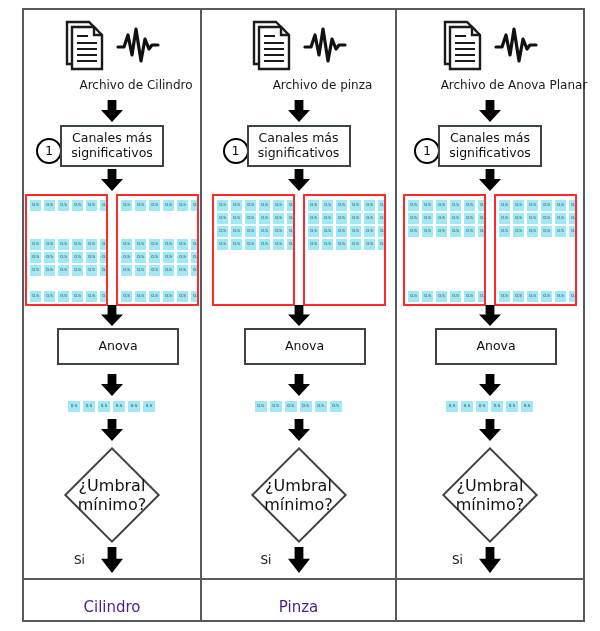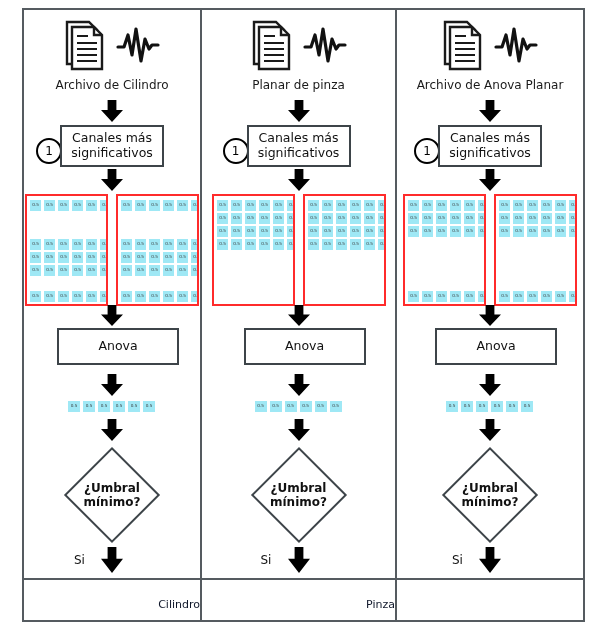"Archivo de Cilindro" .file-label { margin-left: none -> 24px }
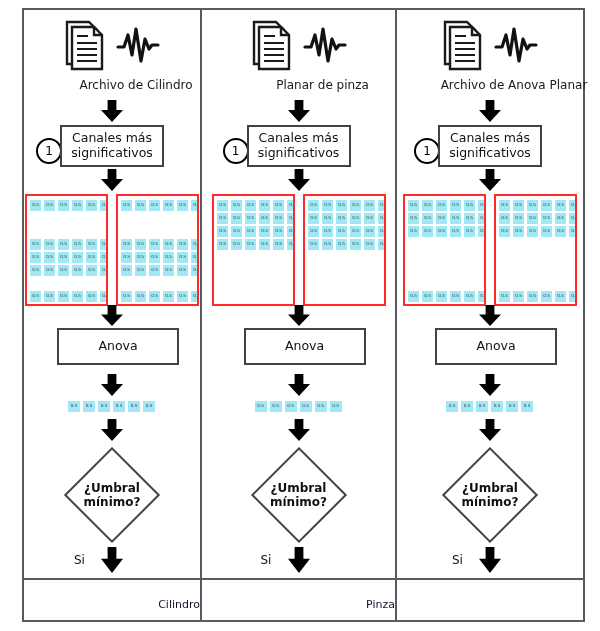"Planar de pinza" div.file-label { text: Planar -> Archivo }
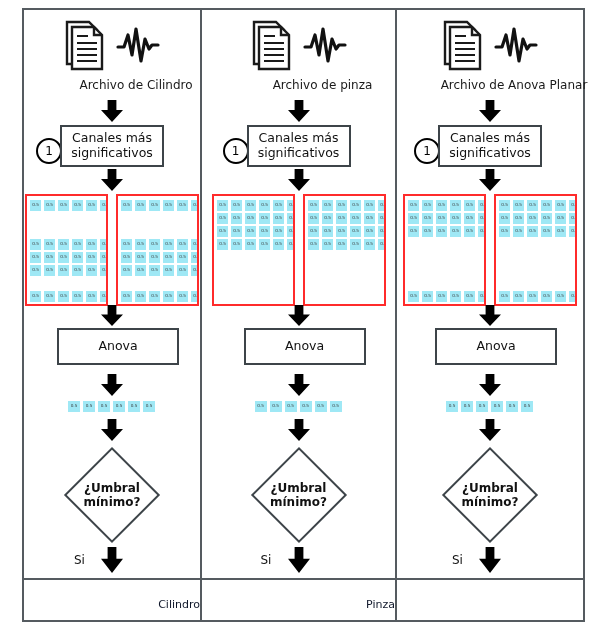"¿Umbral" .diamond-text { font-size: 12px -> 16px; font-weight: bold -> none }
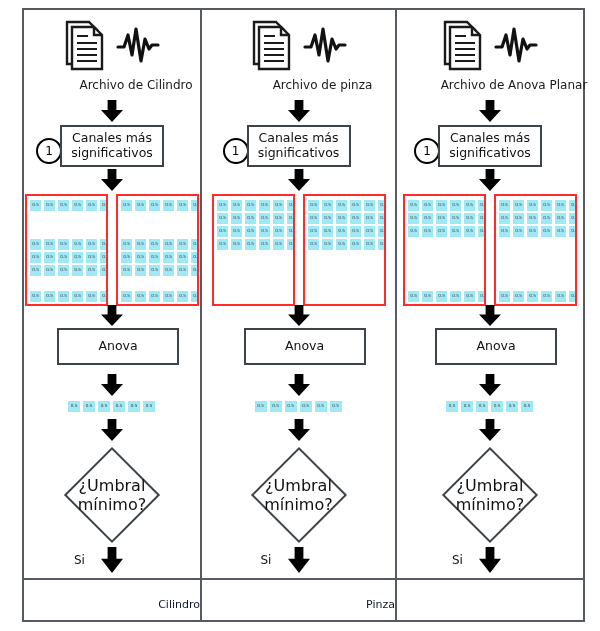"Cilindro" .footer-label { color: #0f172a -> #4c1d95; font-size: 11px -> 15px; text-align: right -> center }
